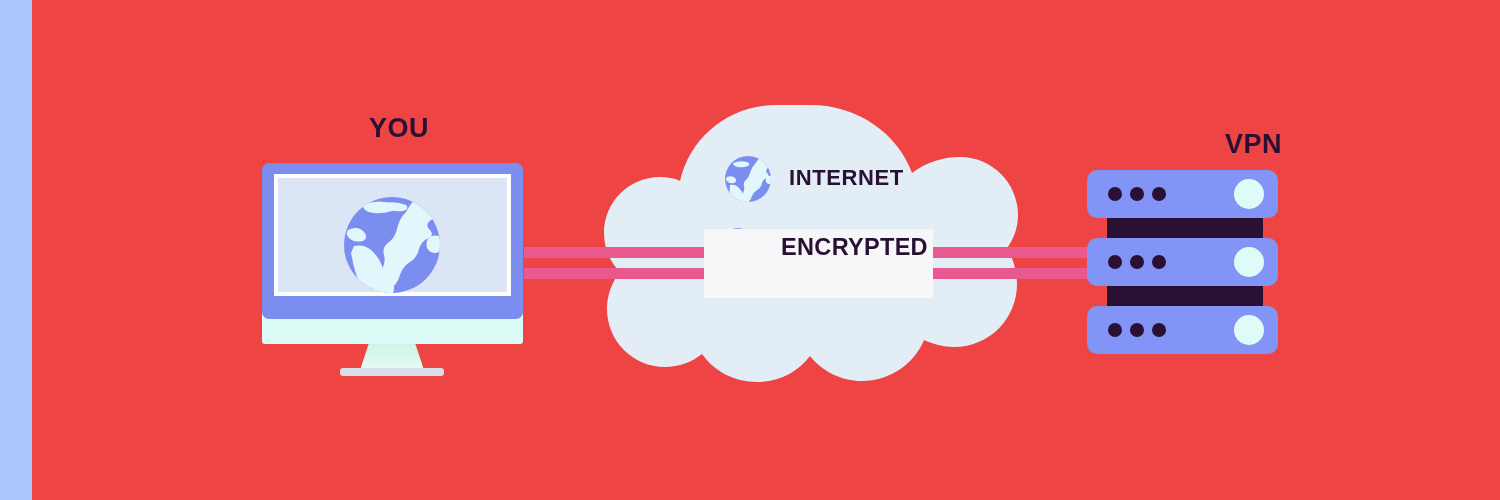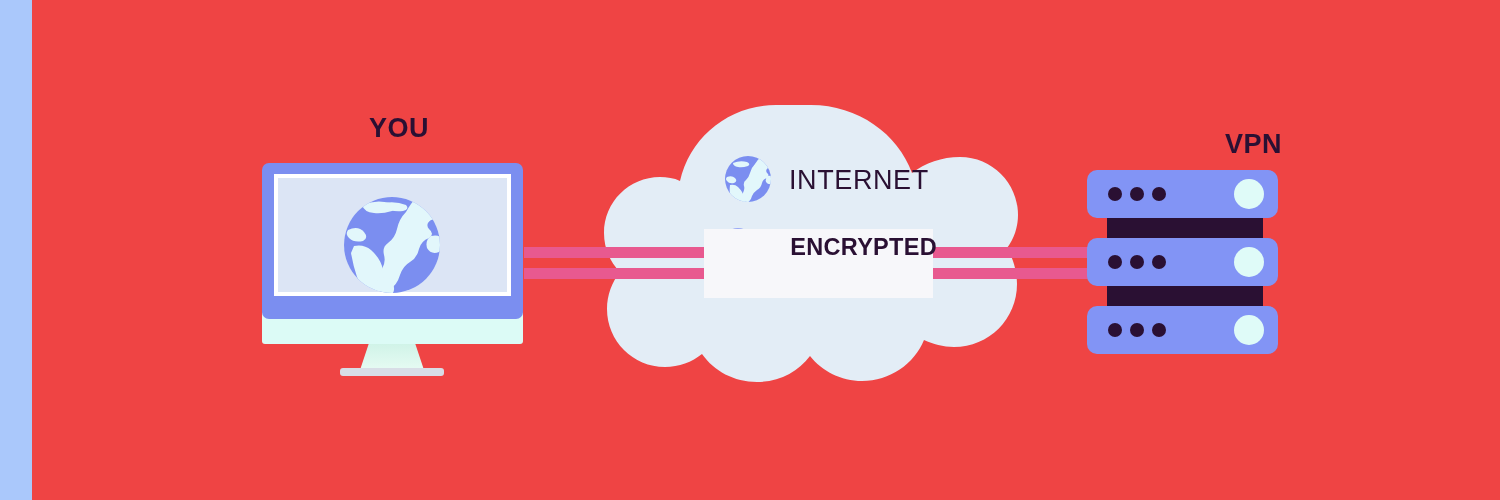"INTERNET" #internet-label { font-size: 27px -> 22px; font-weight: normal -> bold }
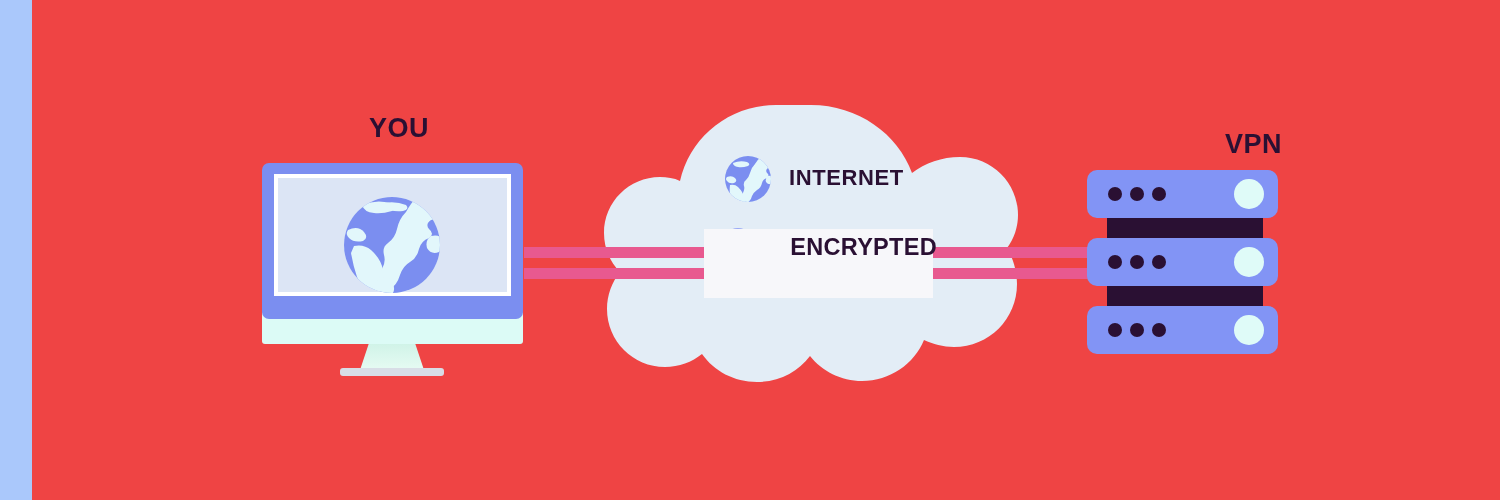"ENCRYPTED" #enc-text { text-align: right -> center }
